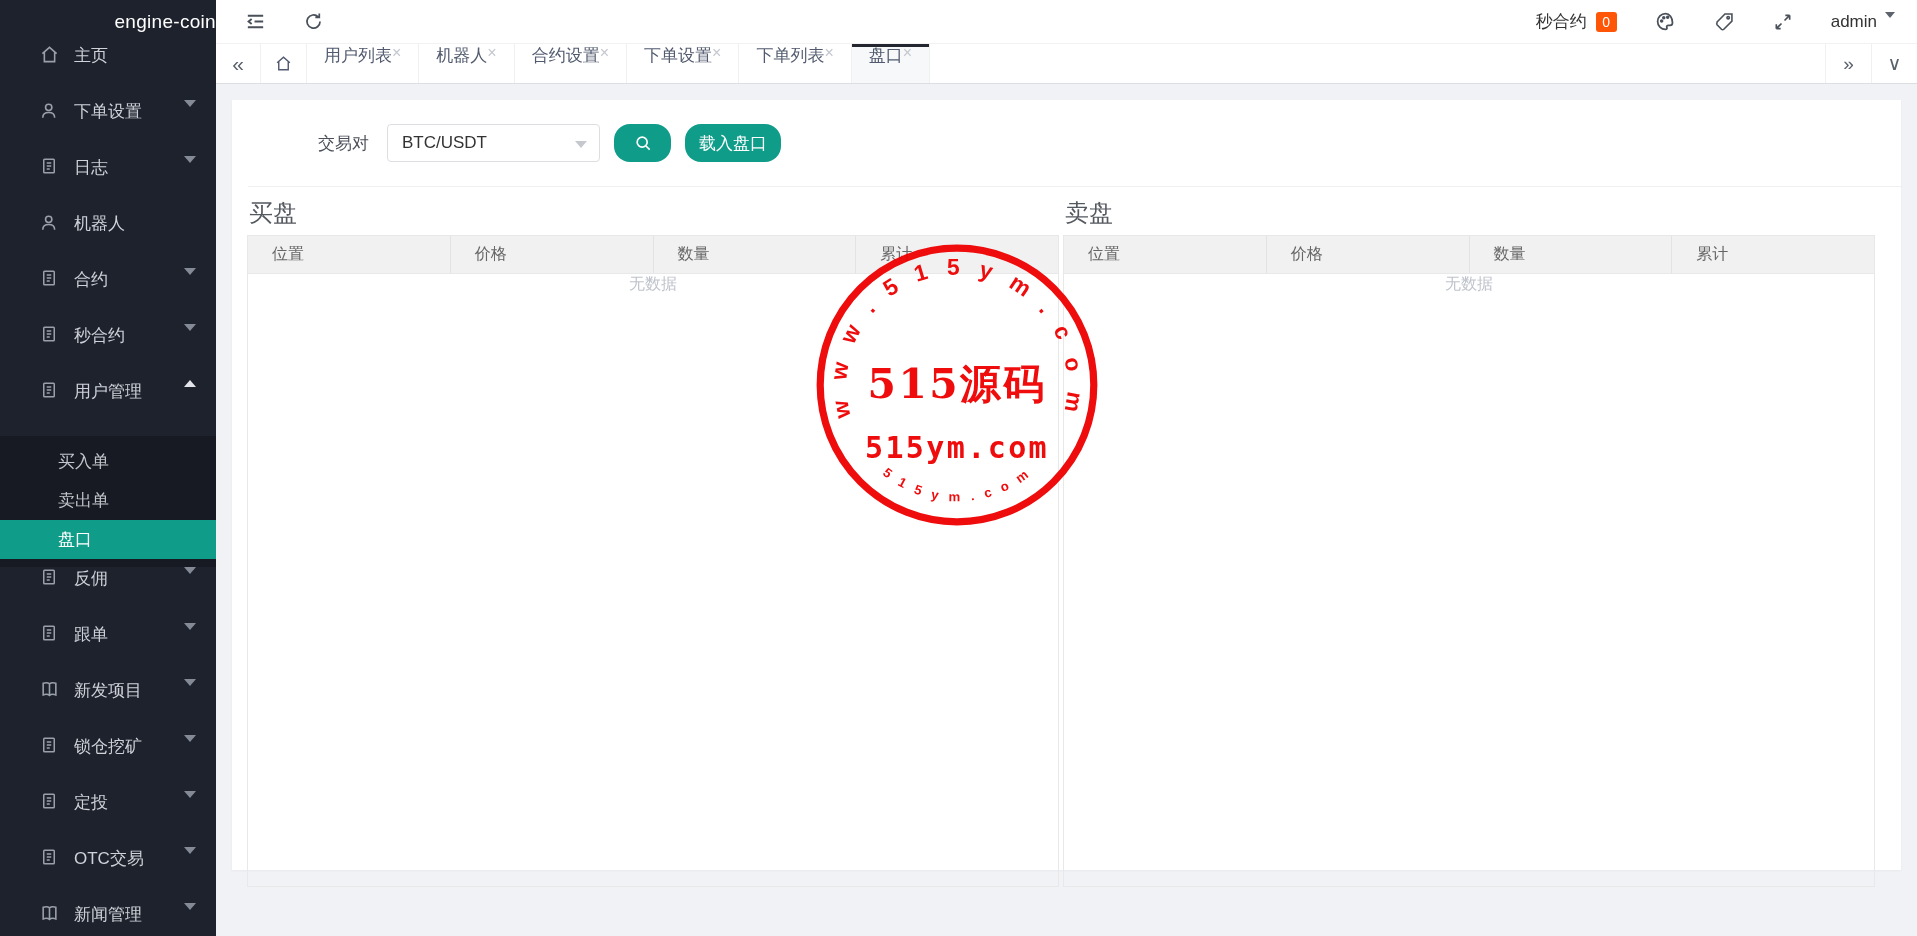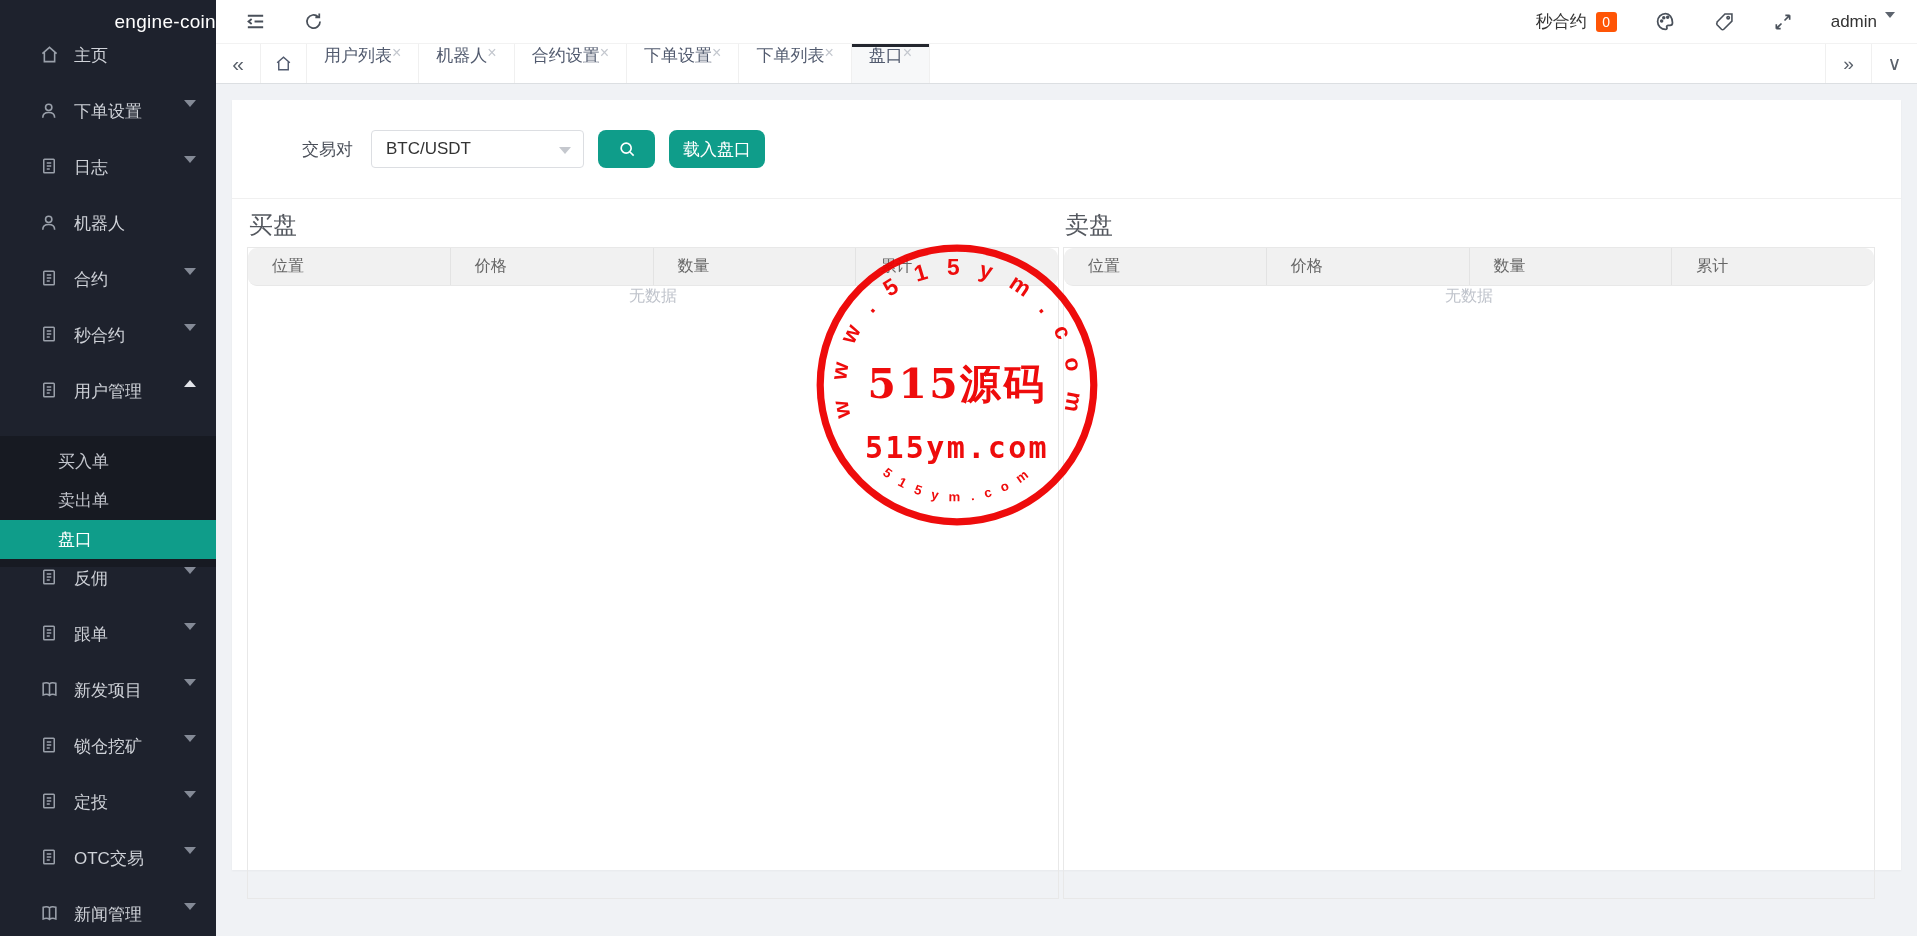"交易对" .toolbar { height: 99px -> 87px; margin-left: none -> 16px }
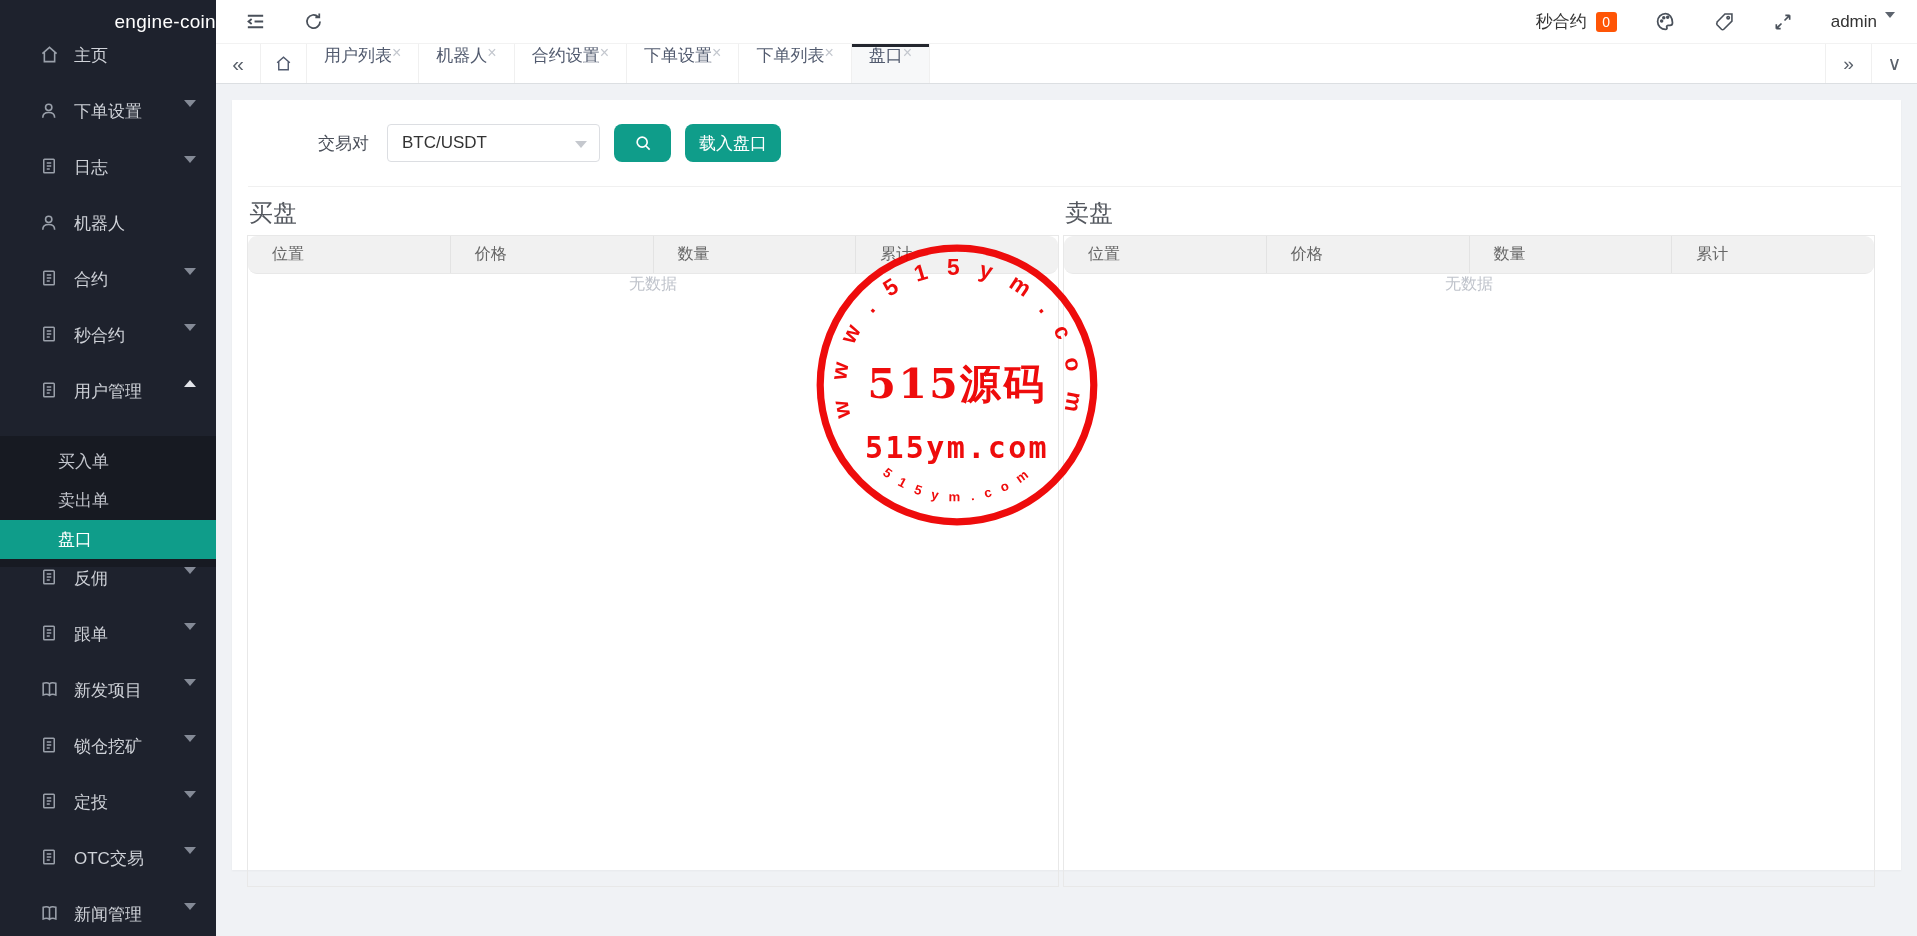"载入盘口" .btn { border-radius: 8px -> 16px }
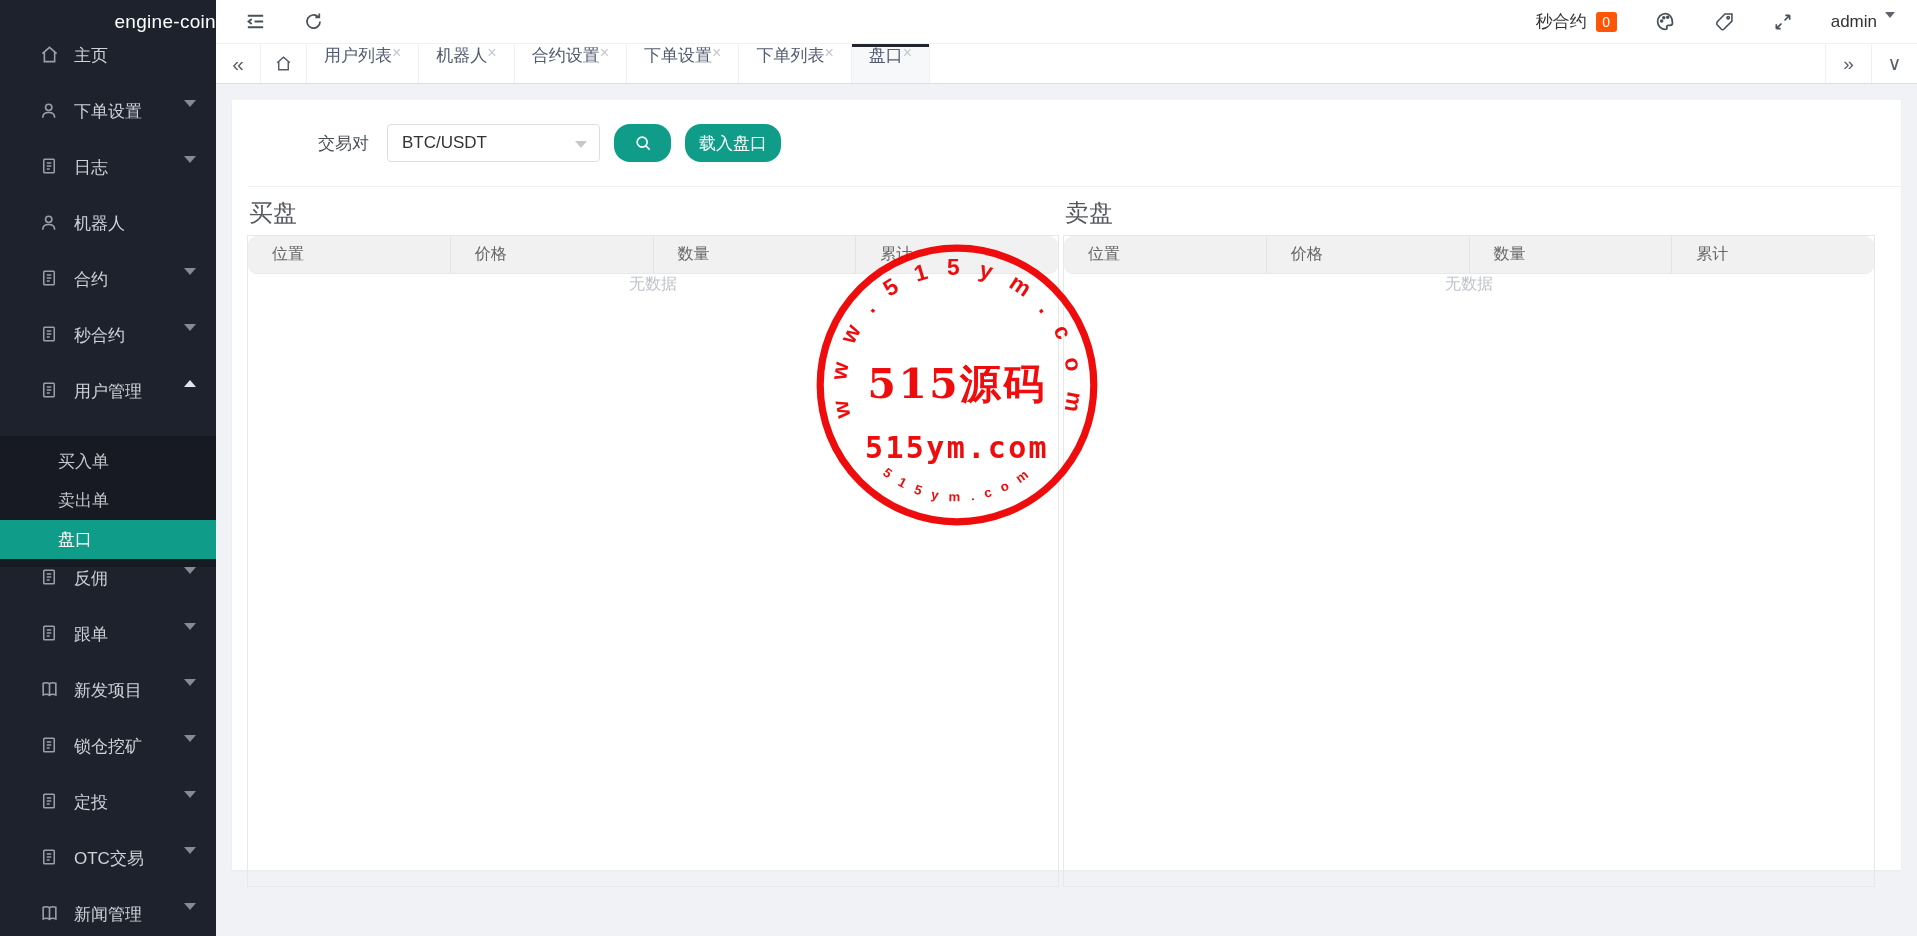"位置" .thead { border-radius: 9px -> none }
